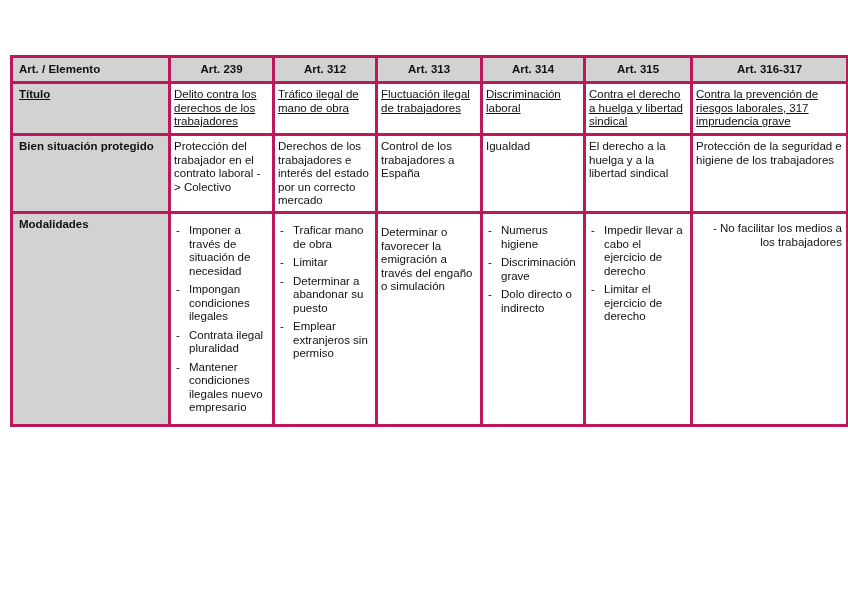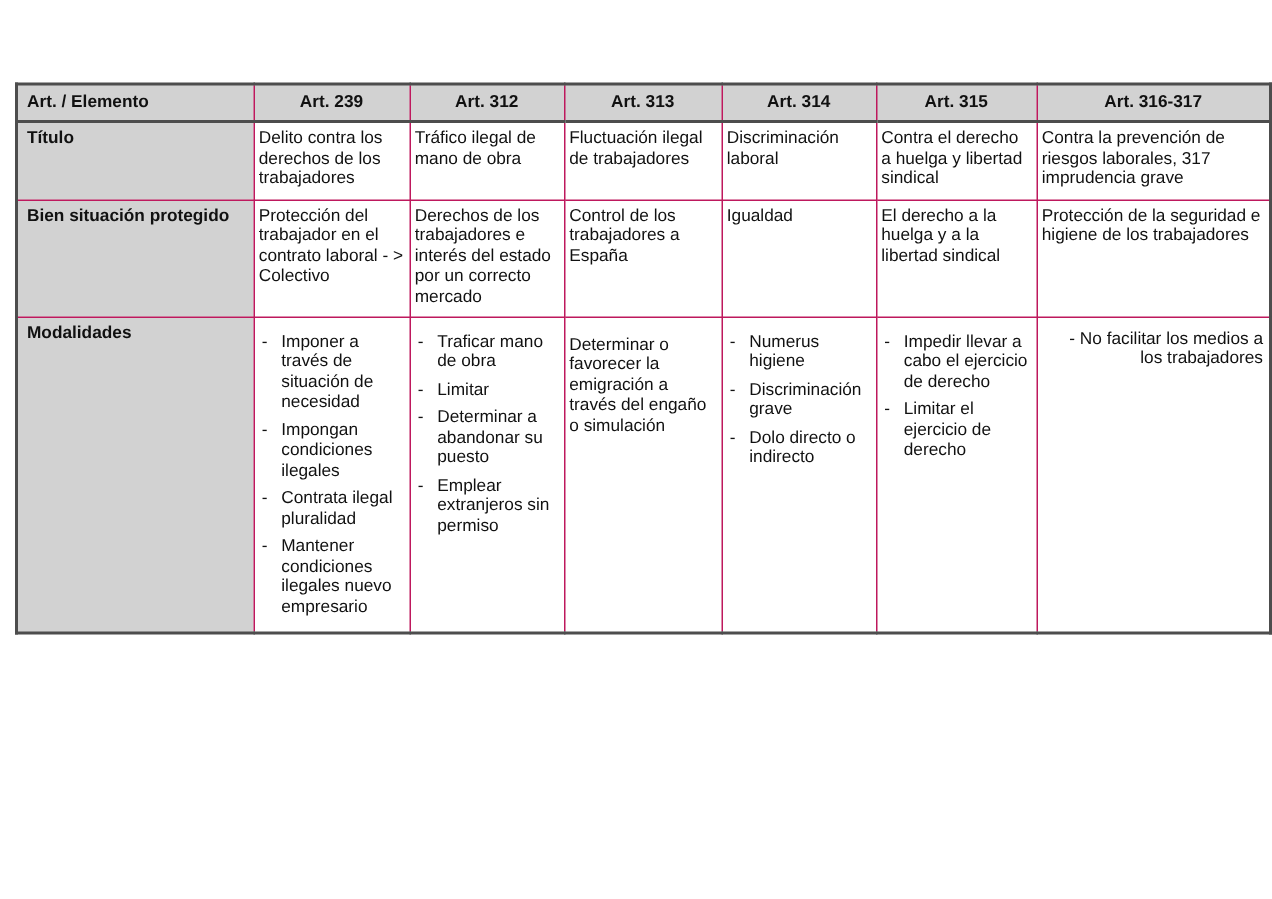"Art. / Elemento" th, td { border: 1px solid #be185d -> 3px solid #be185d }
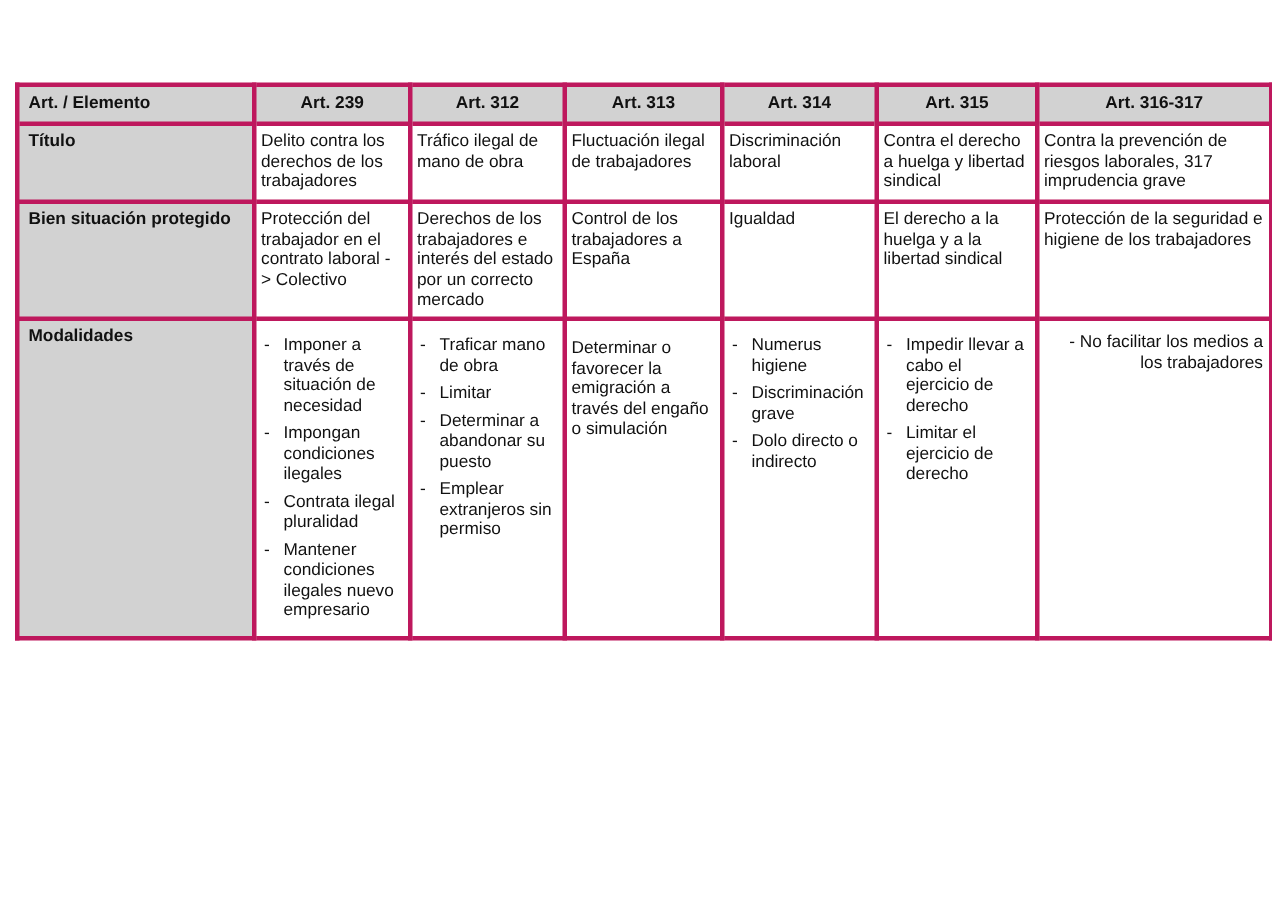"Título" tr.r-titulo { text-decoration: none -> underline }
